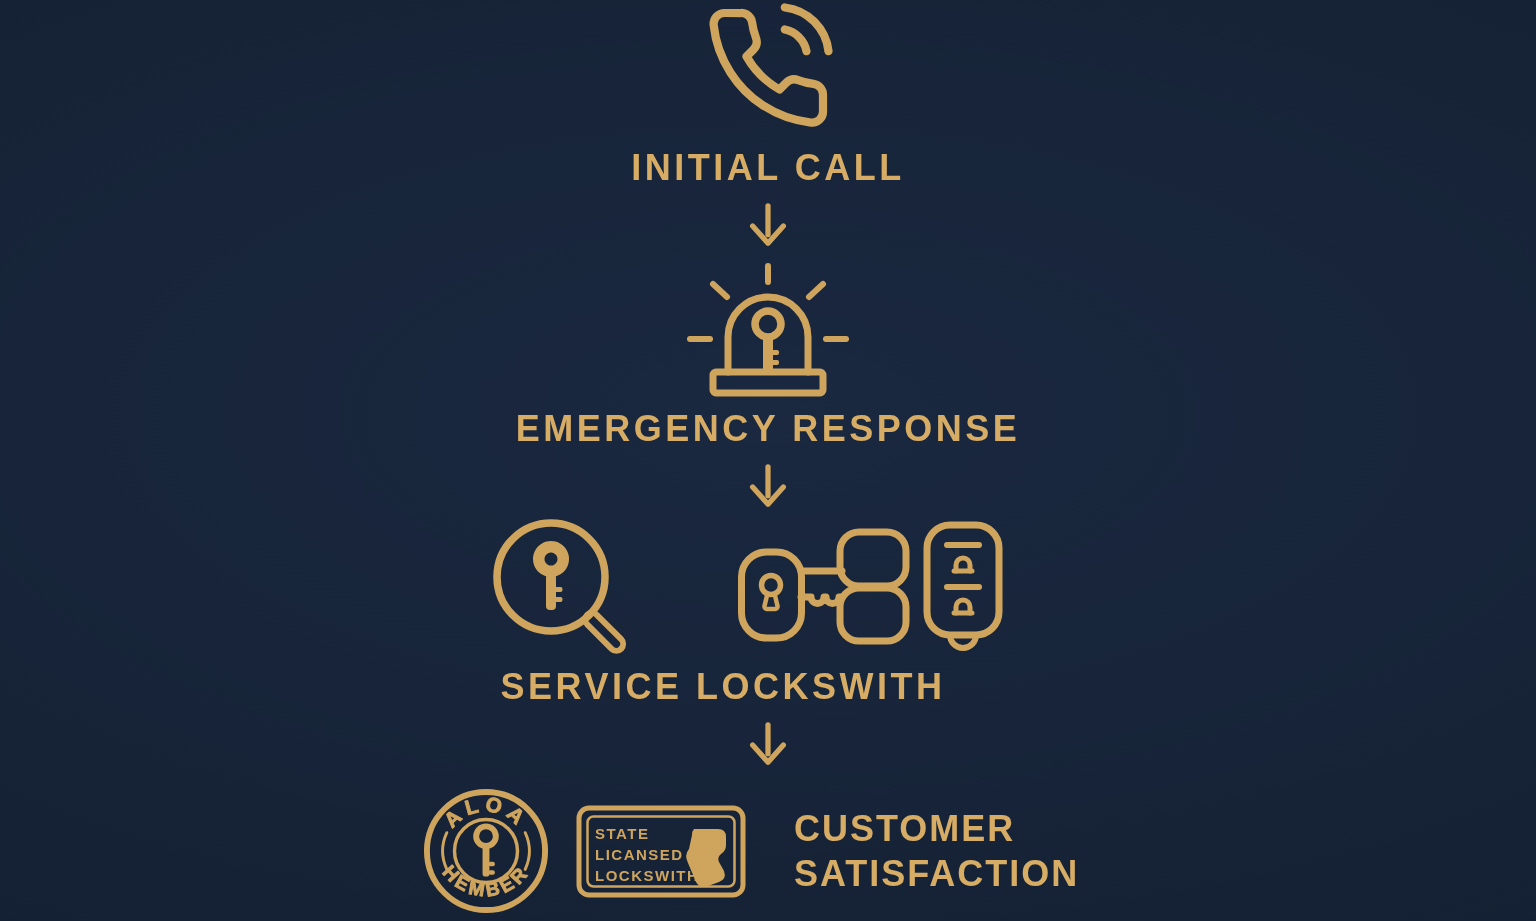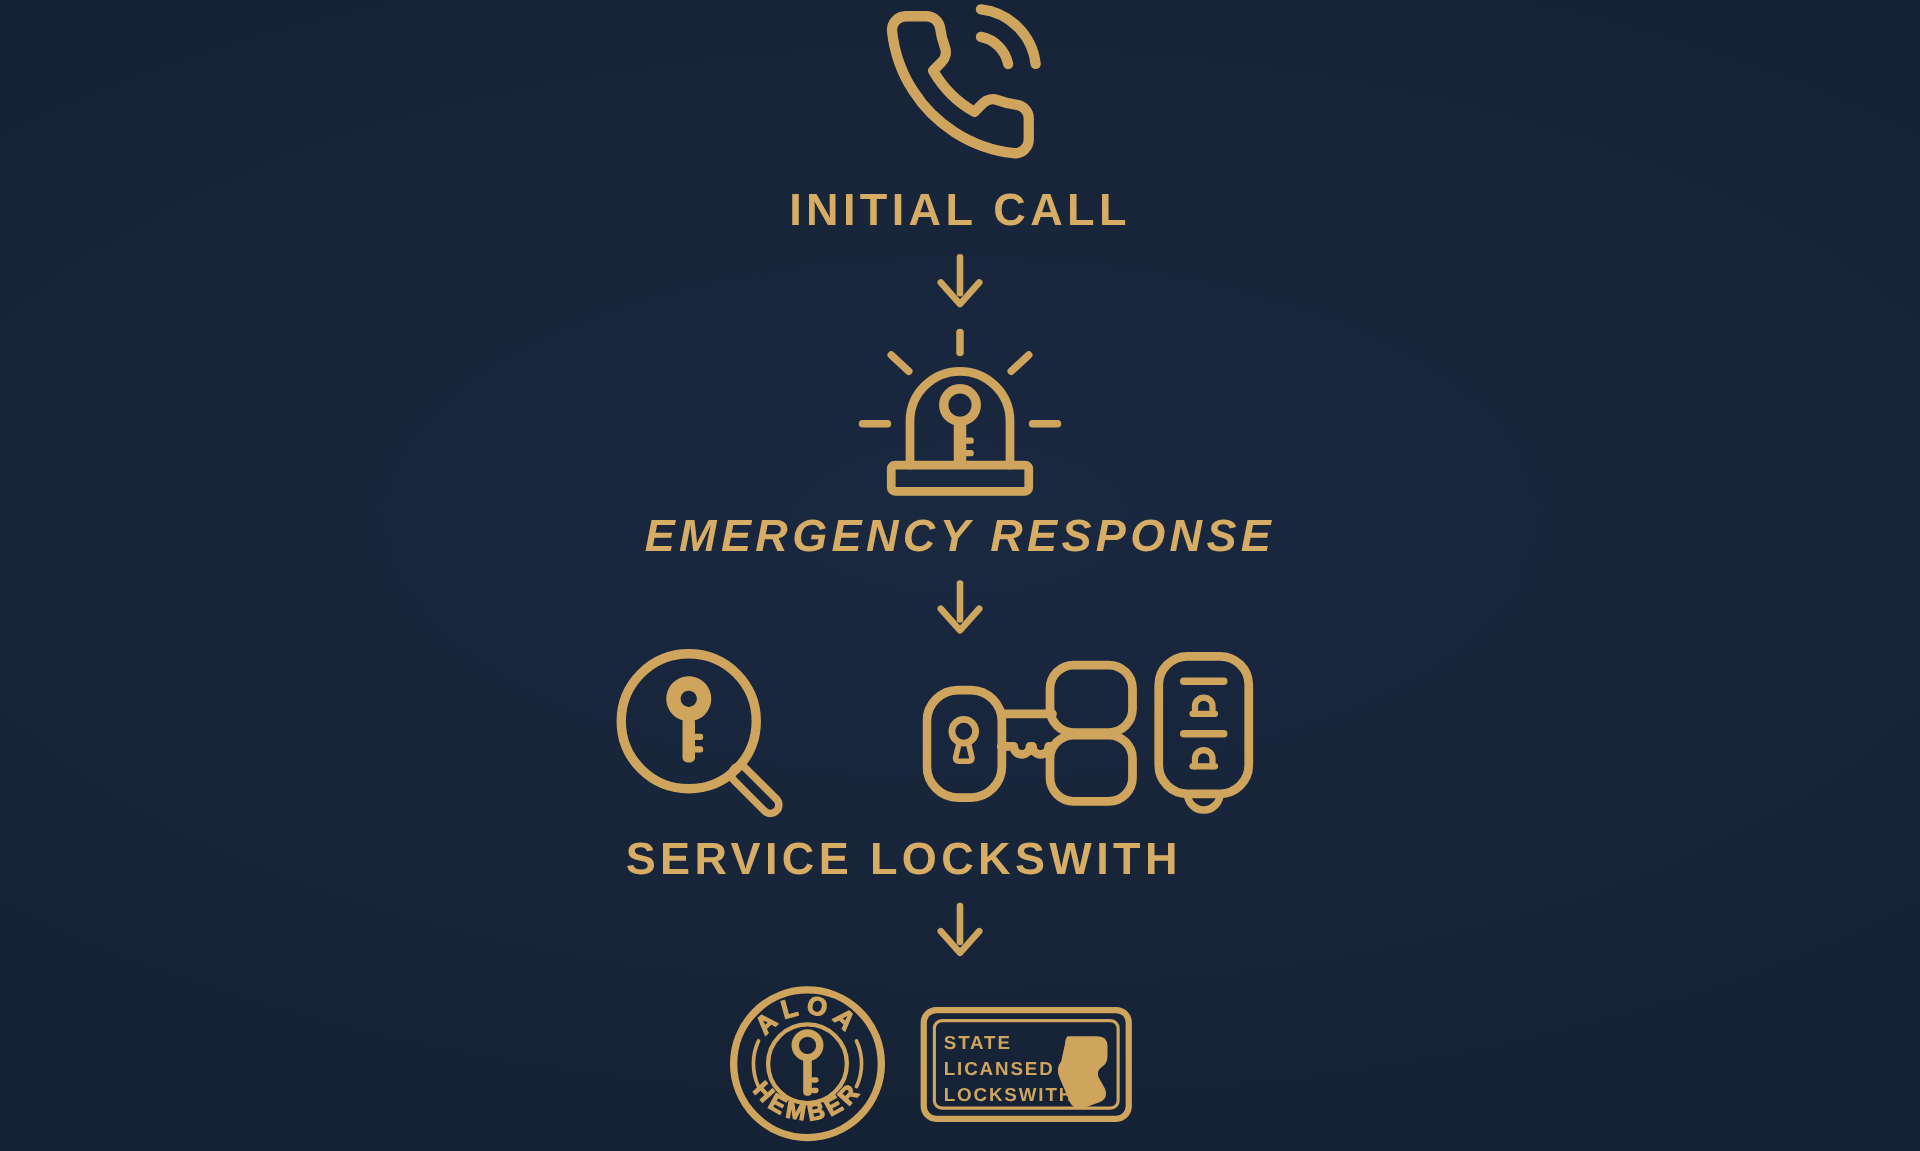"EMERGENCY RESPONSE" .label-2 { font-style: italic -> none }
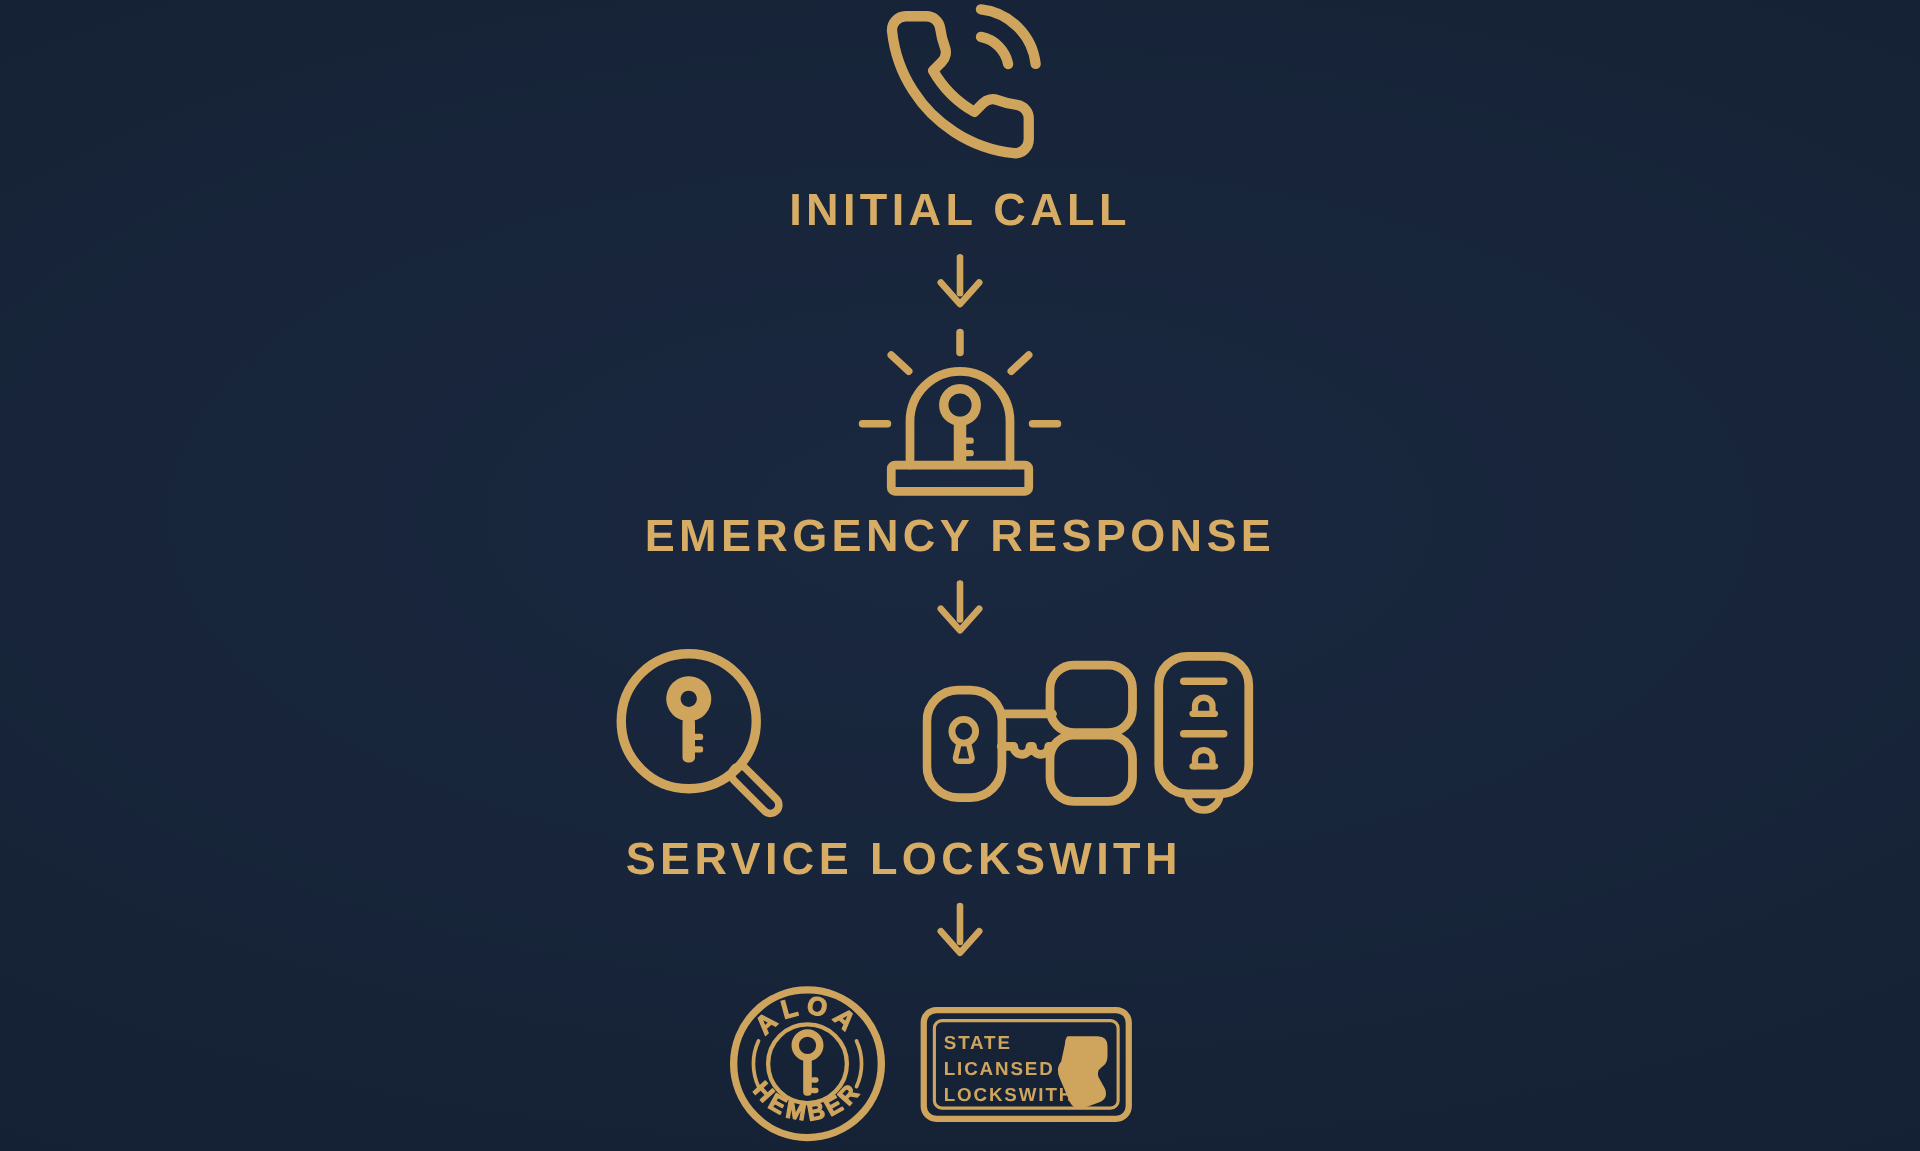"CUSTOMER SATISFACTION" div.satisfaction { html: none -> <div>CUSTOMER SATISFACTION</div> }
